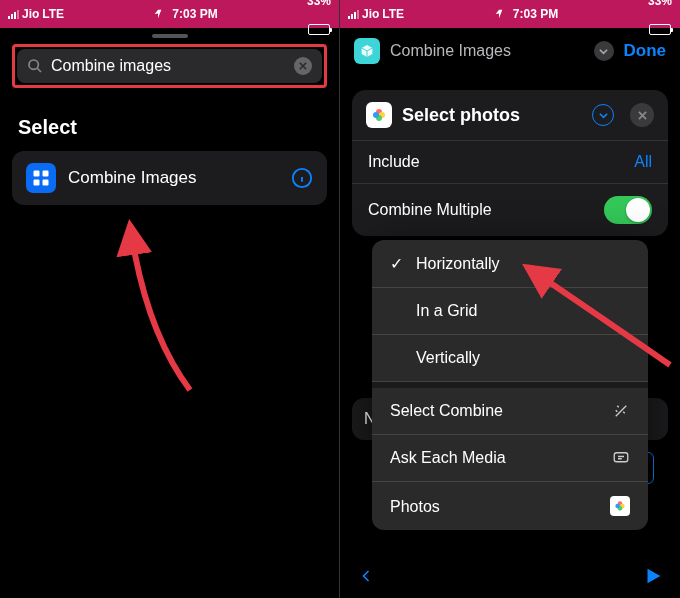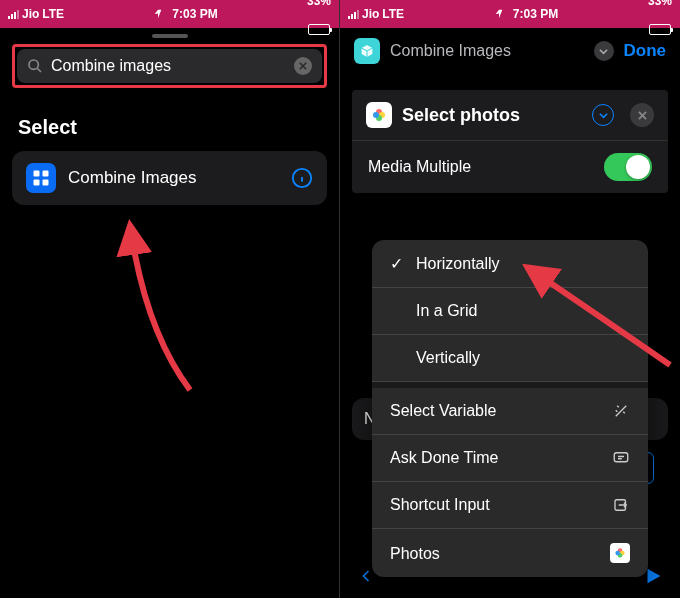"Select photos" .card { border-radius: 4px -> 14px }
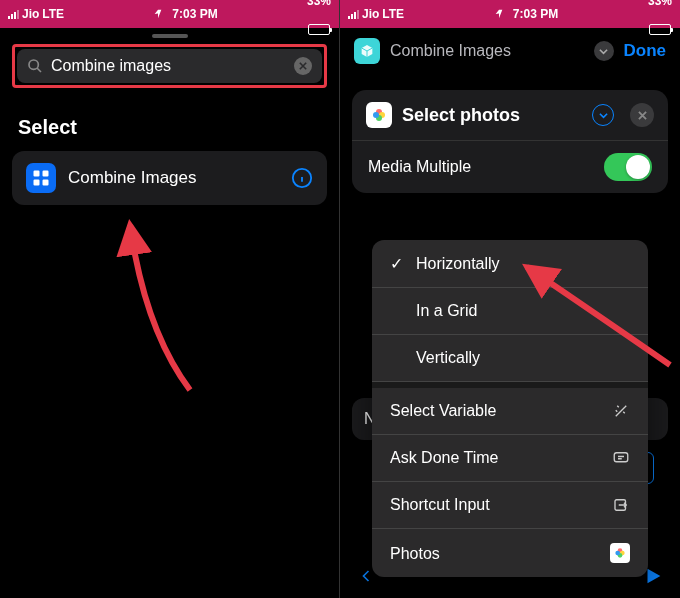"Include" div.card-row { html: none -> <div> <span>Include</span> <span>All</span> </div> }
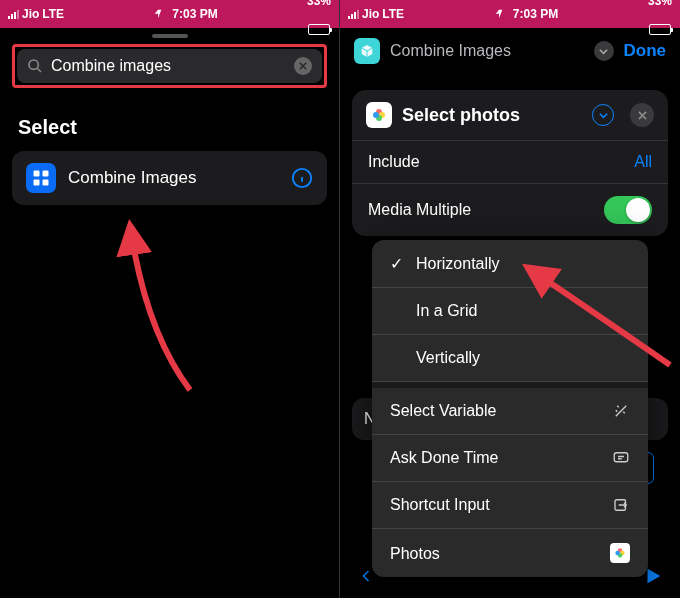"Media Multiple" span.row-label { text: Media -> Combine }
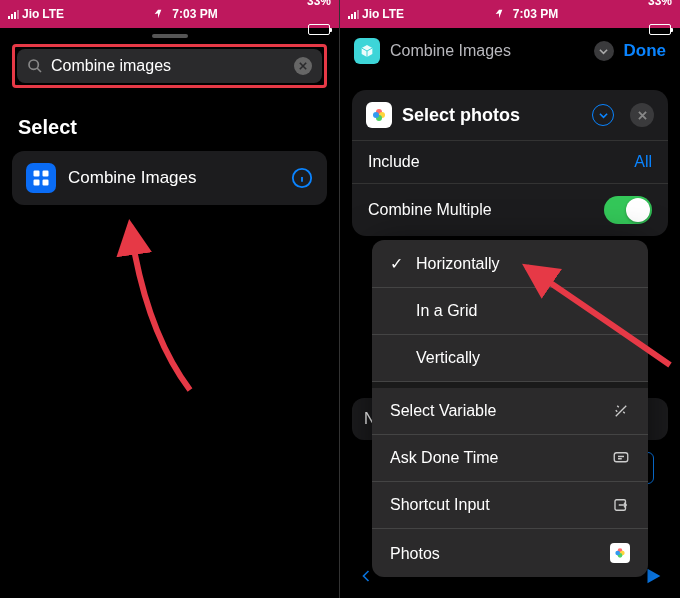"Select Variable" span.menu-label { text: Variable -> Combine }
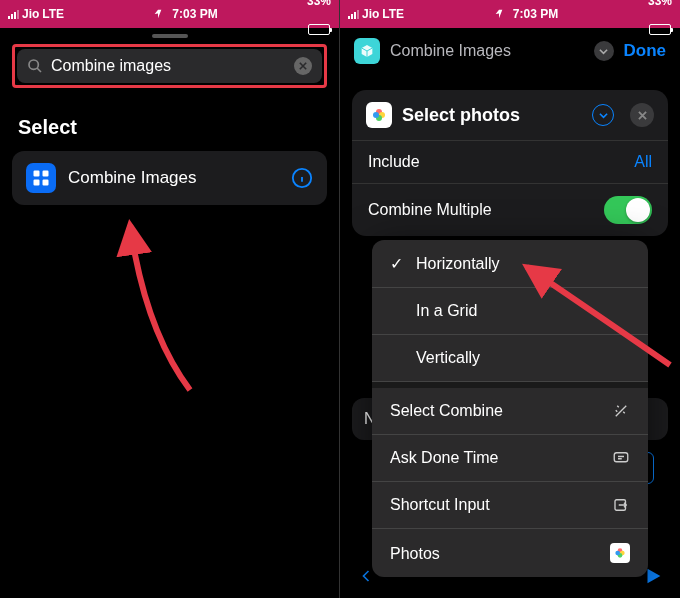"Ask Done Time" span.menu-label { text: Done Time -> Each Media }
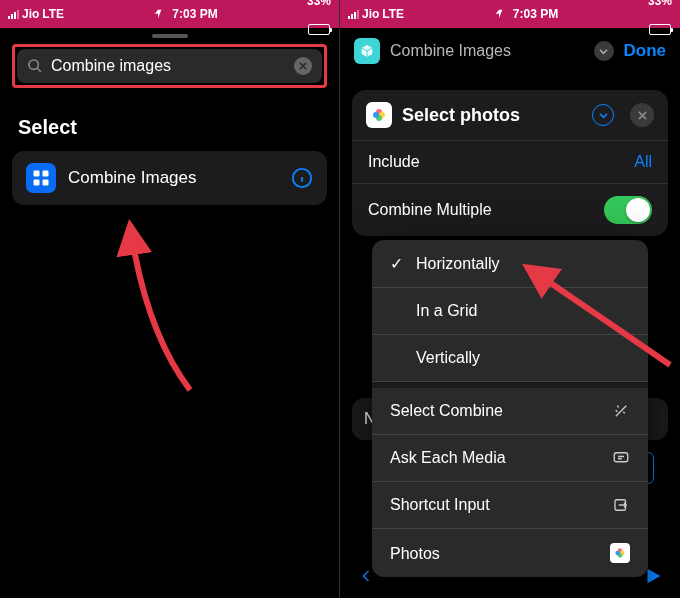"Shortcut Input" div.menu-item { html: <div> <span>Shortcut Input</span> <svg> <rect></rect> <path></path> </svg> </div> -> none }
